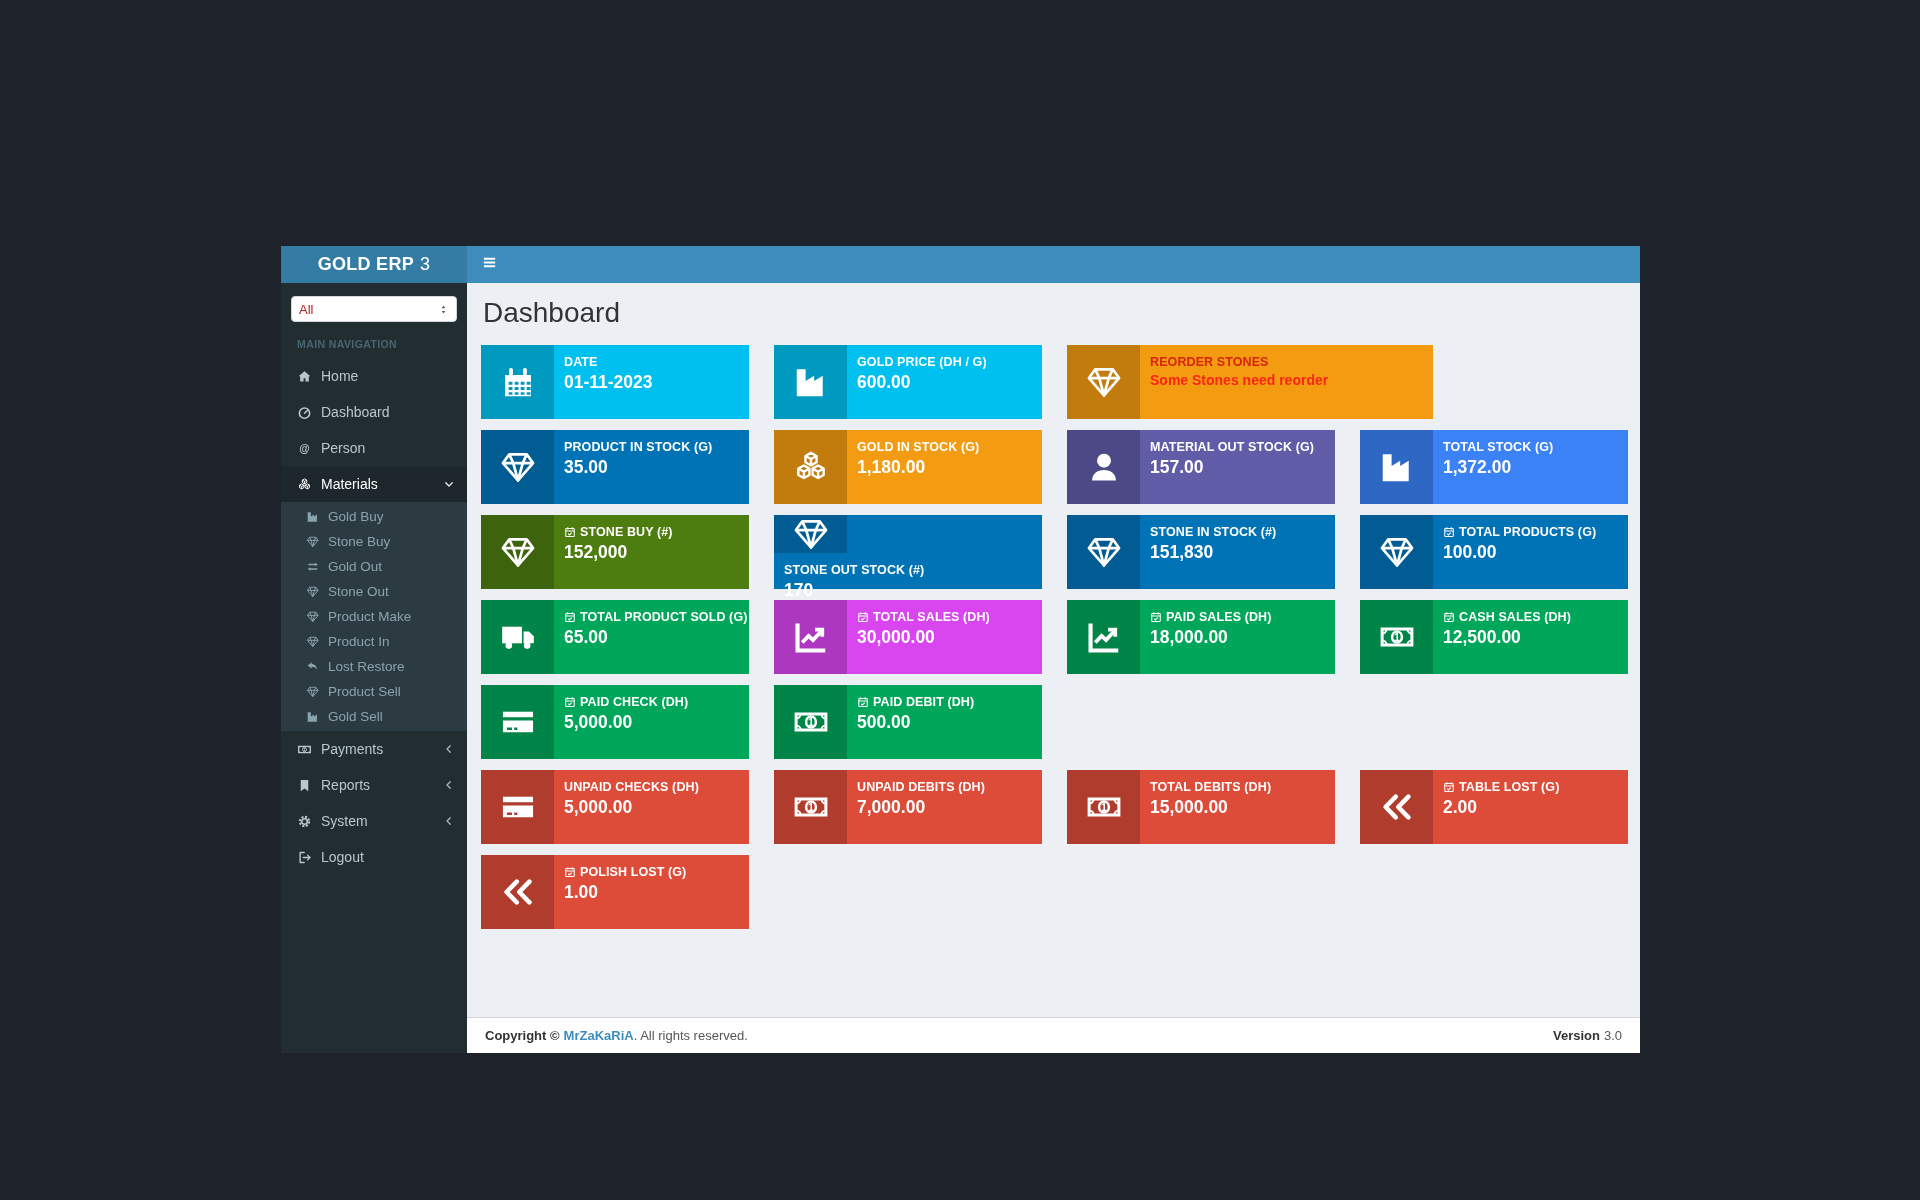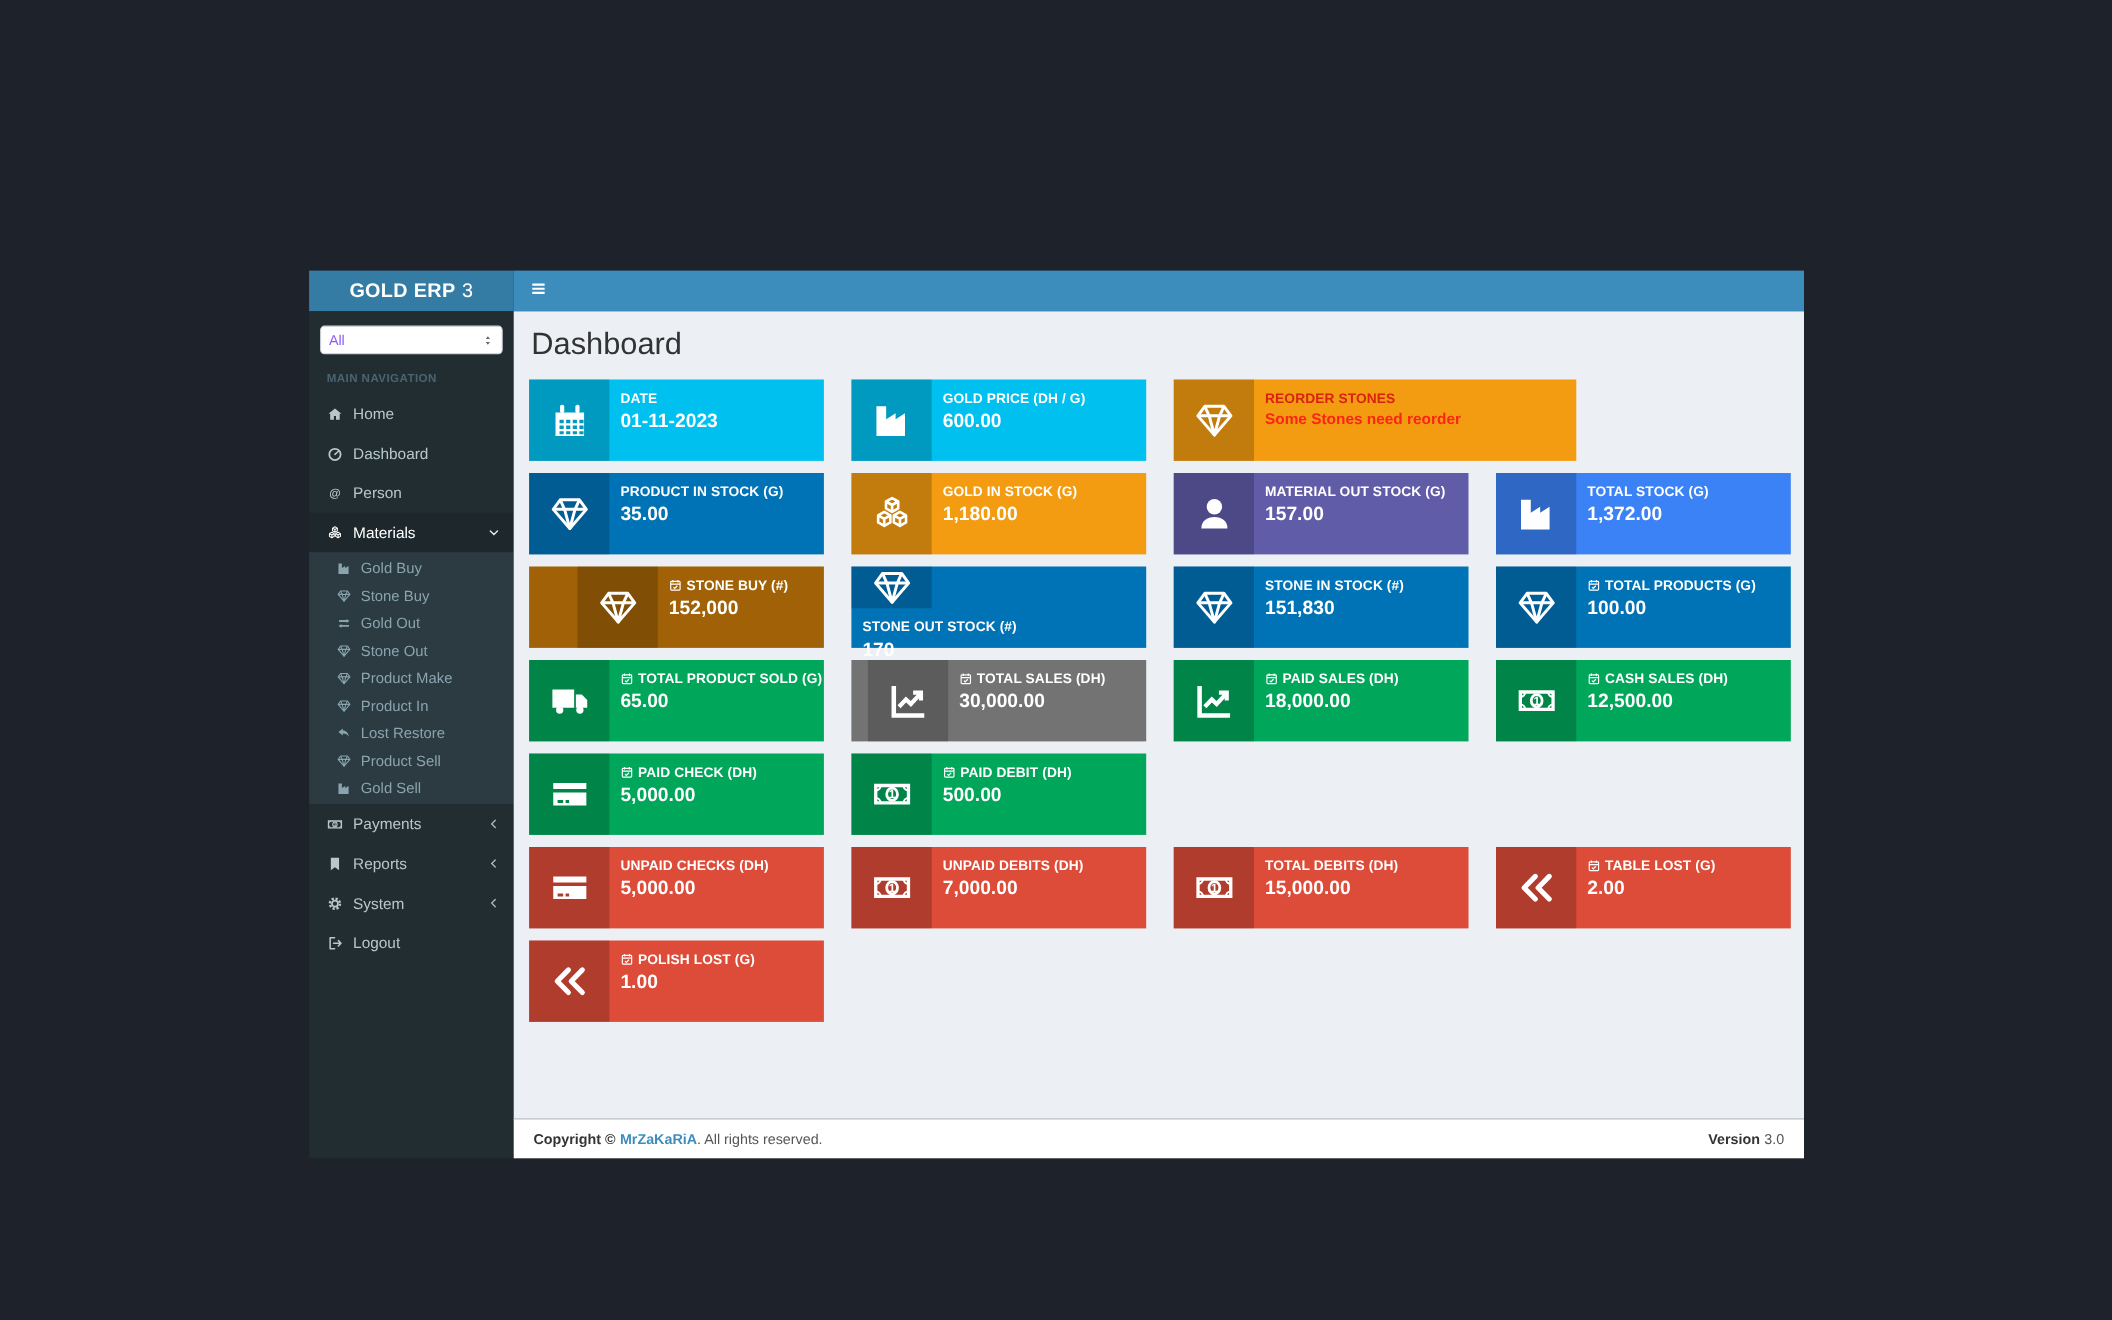"All" .select { color: #8b5cf6 -> #b91c1c }
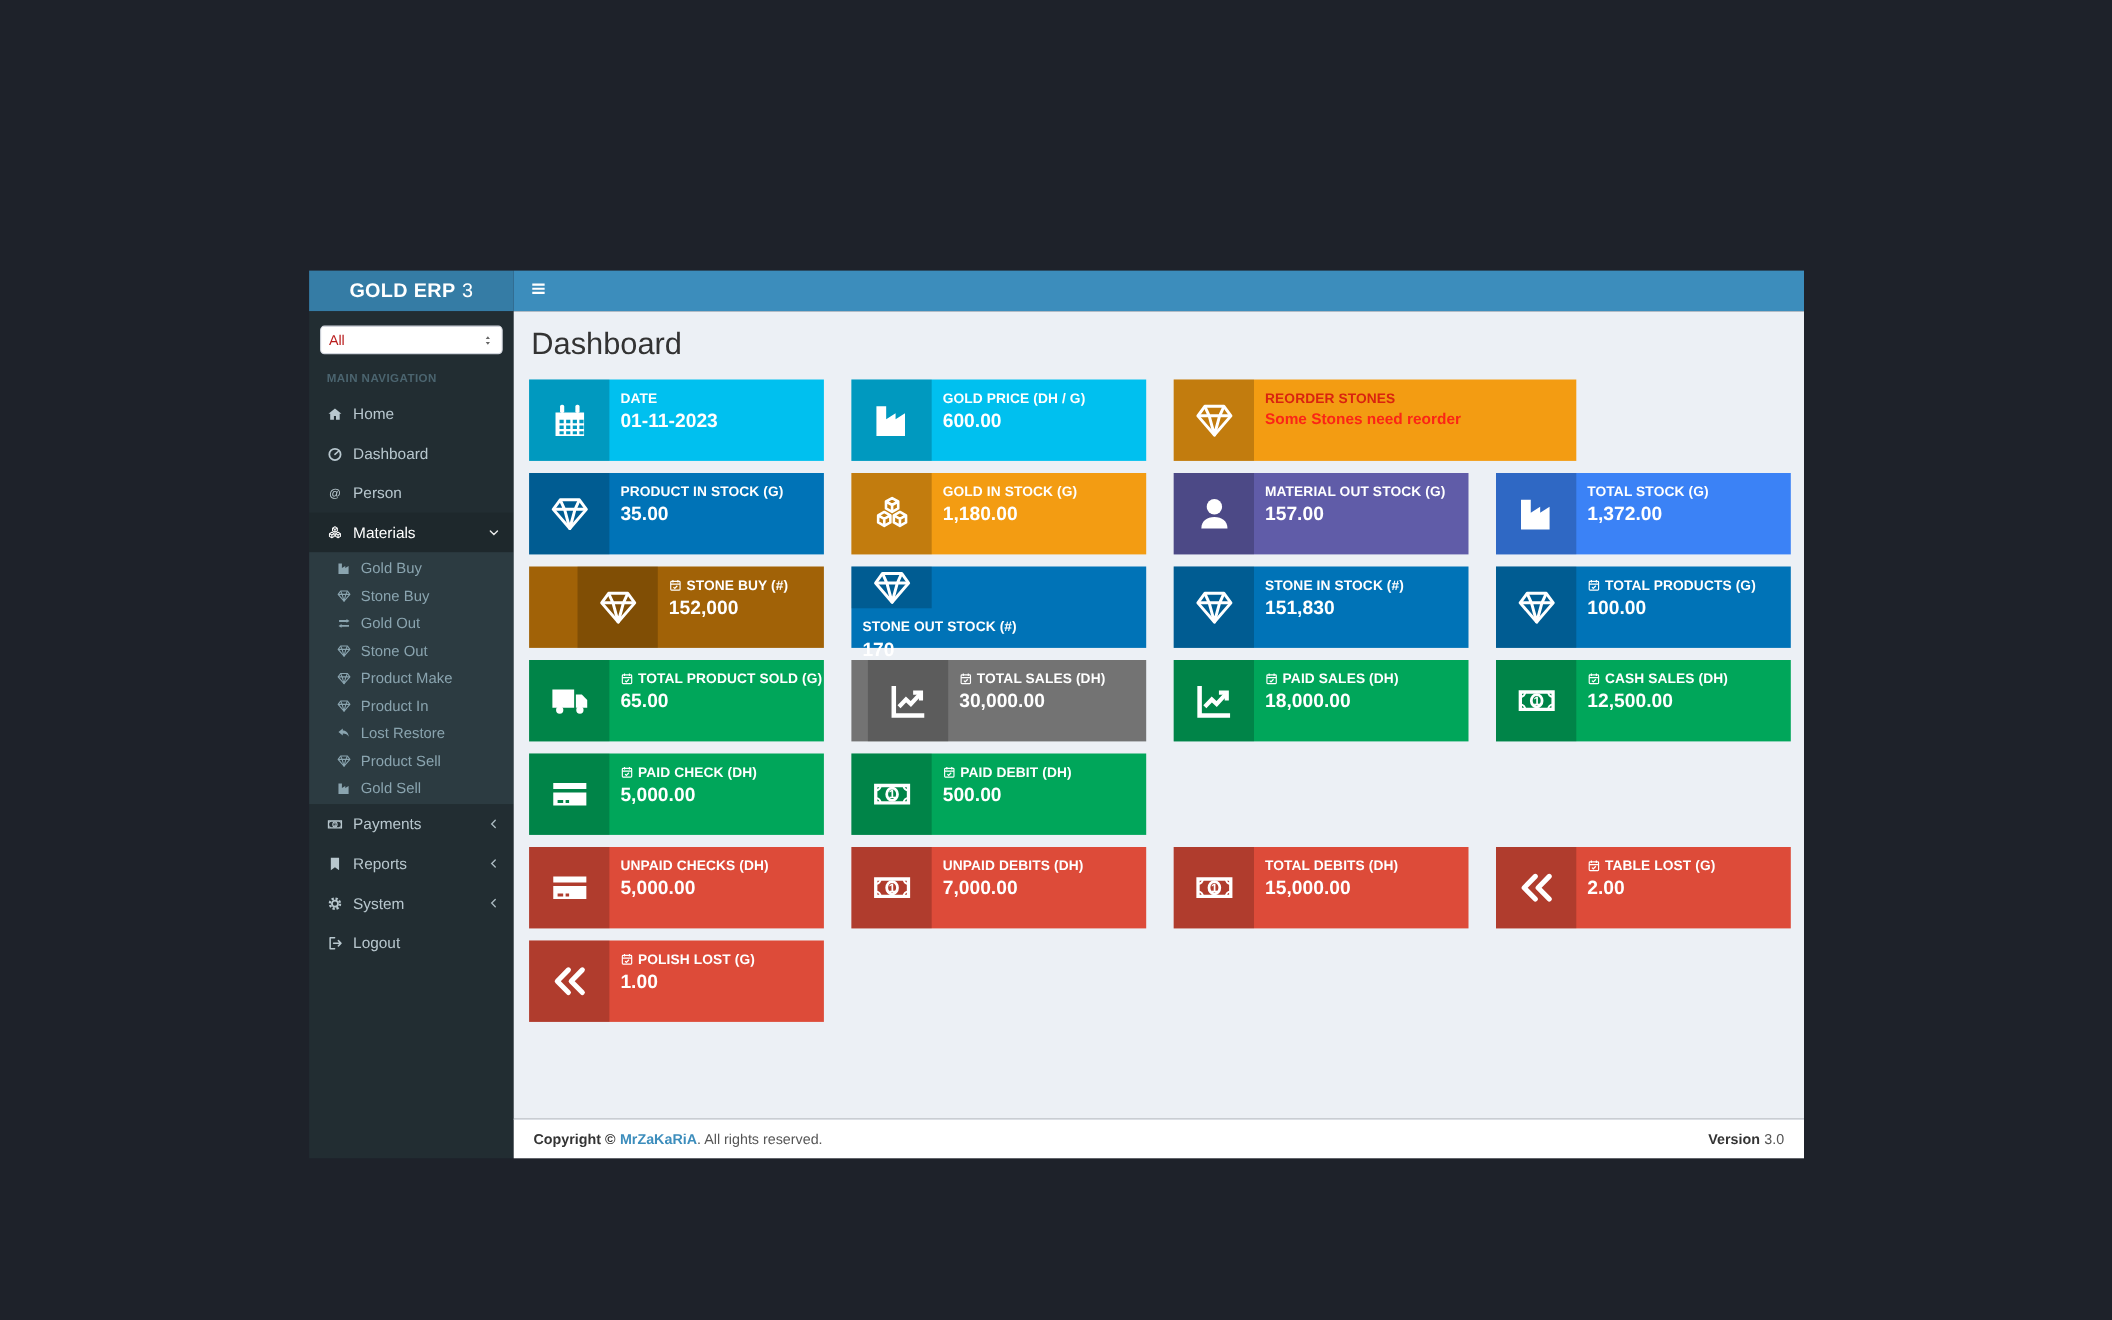"STONE BUY (#)" div.info-box { background: #a16207 -> #4d7c0f; padding-left: 44px -> none }
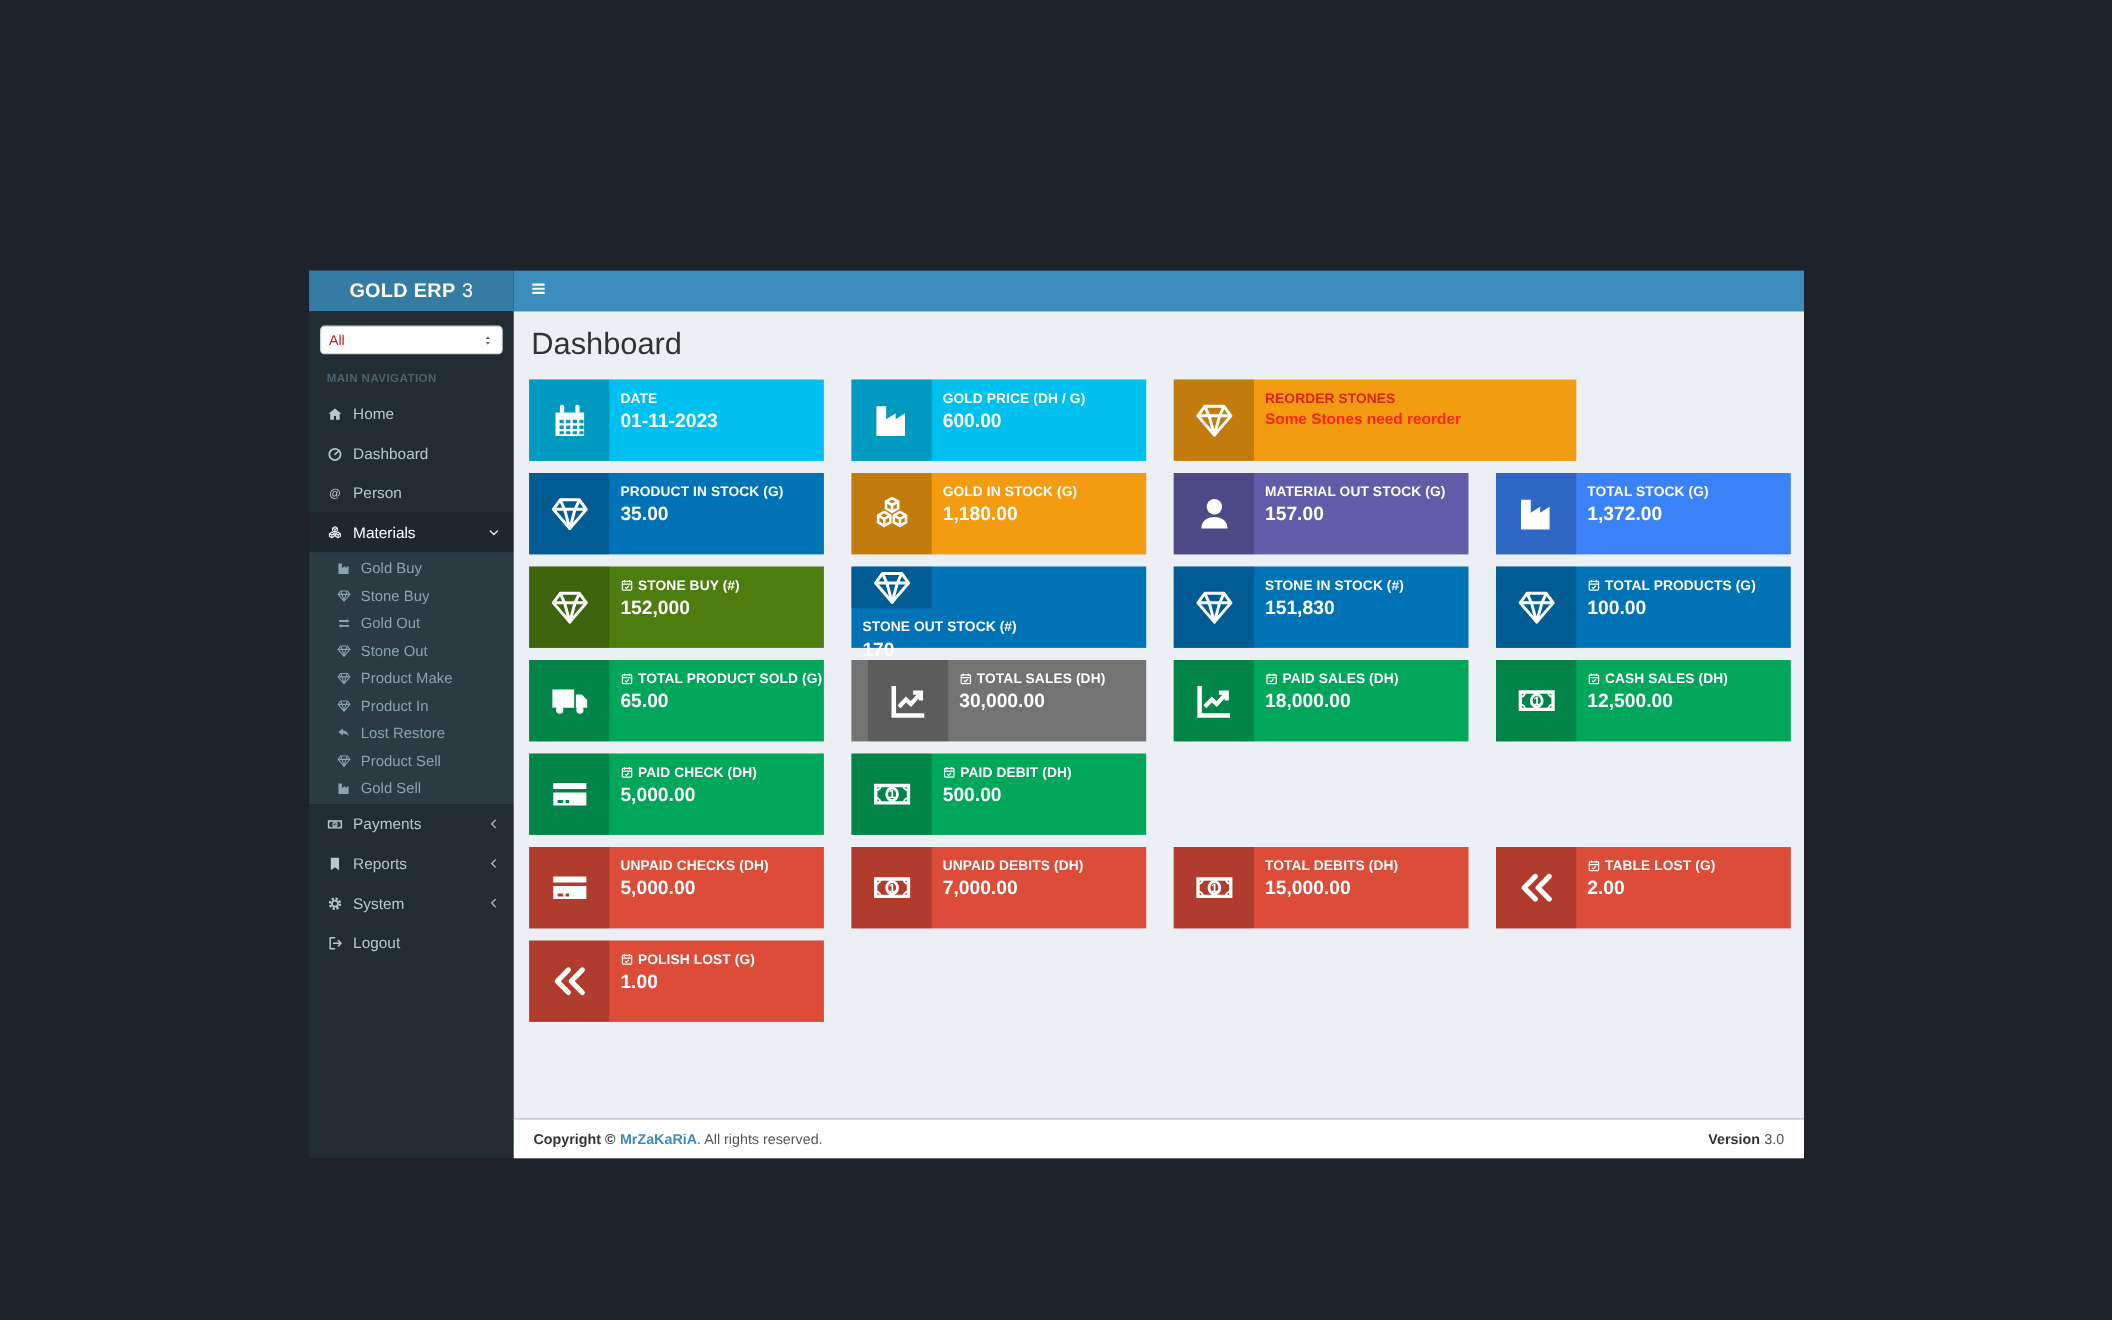"TOTAL SALES (DH)" div.info-box { background: #737373 -> #d946ef; padding-left: 15px -> none }
